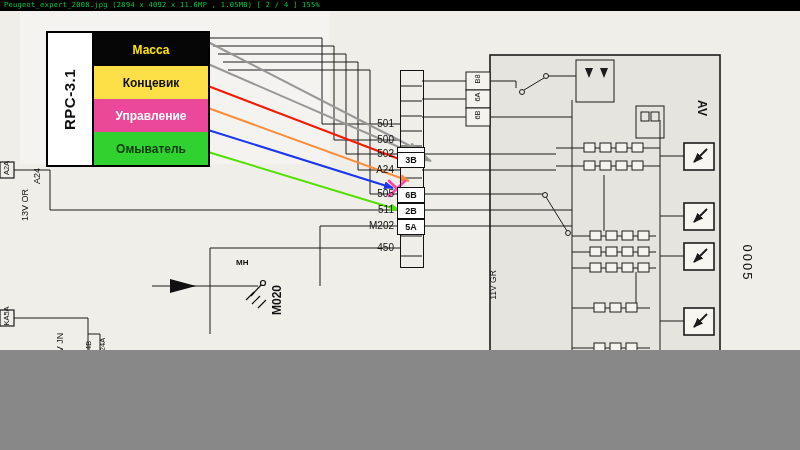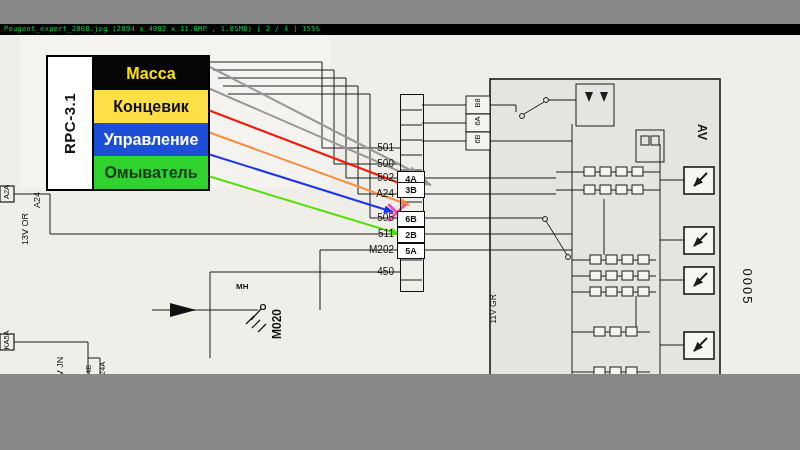"Peugeot_expert_2008.jpg (2894 x 4092 x" .page { margin-top: 24px -> none }
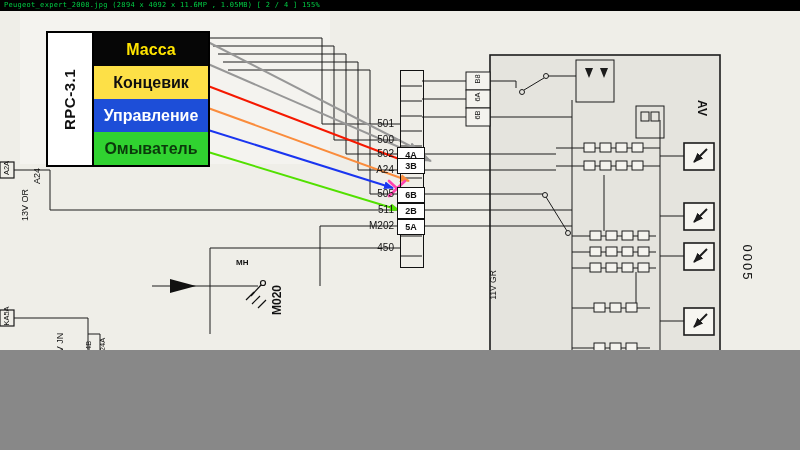"Масса" .lrow { font-size: 16px -> 12px }
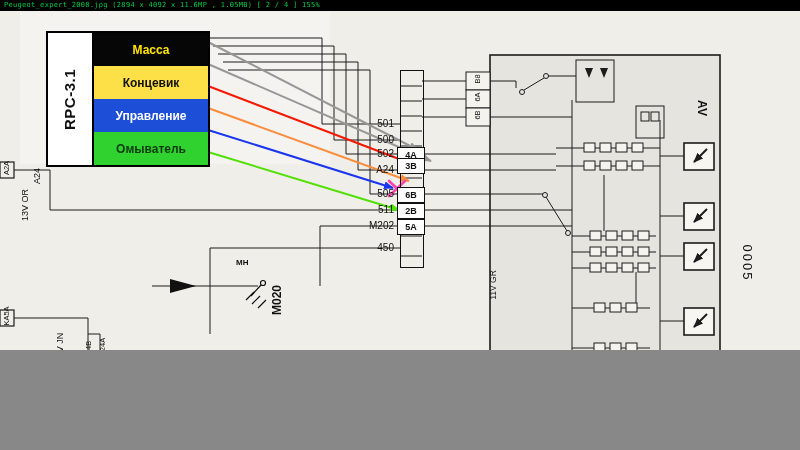"Управление" div.lrow { background-color: #1d4ed8 -> #ec4899 }
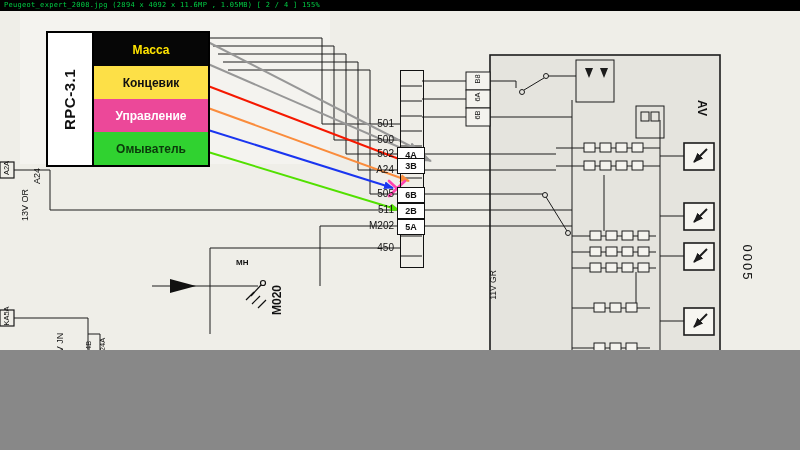"3B" div.pin { top: 158px -> 152px }
